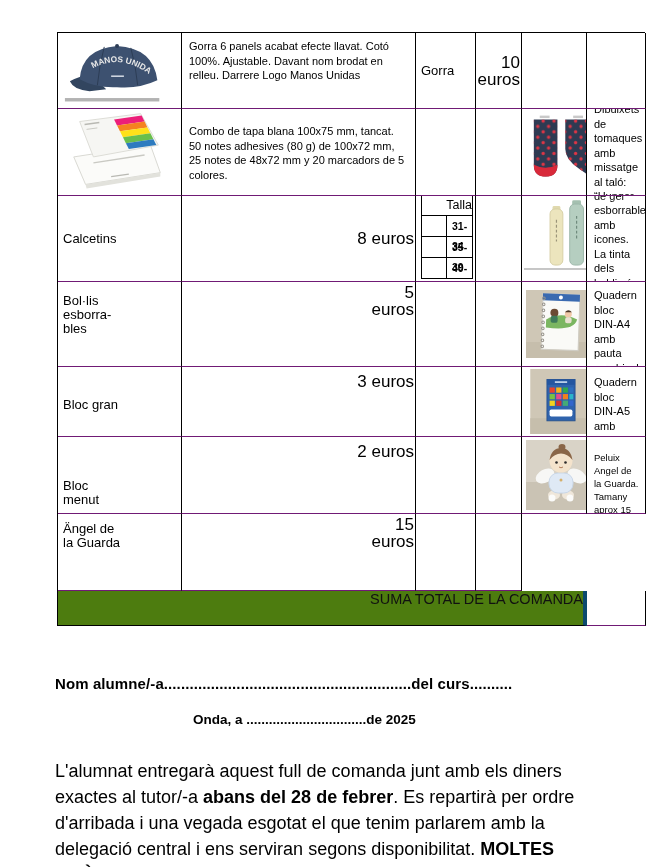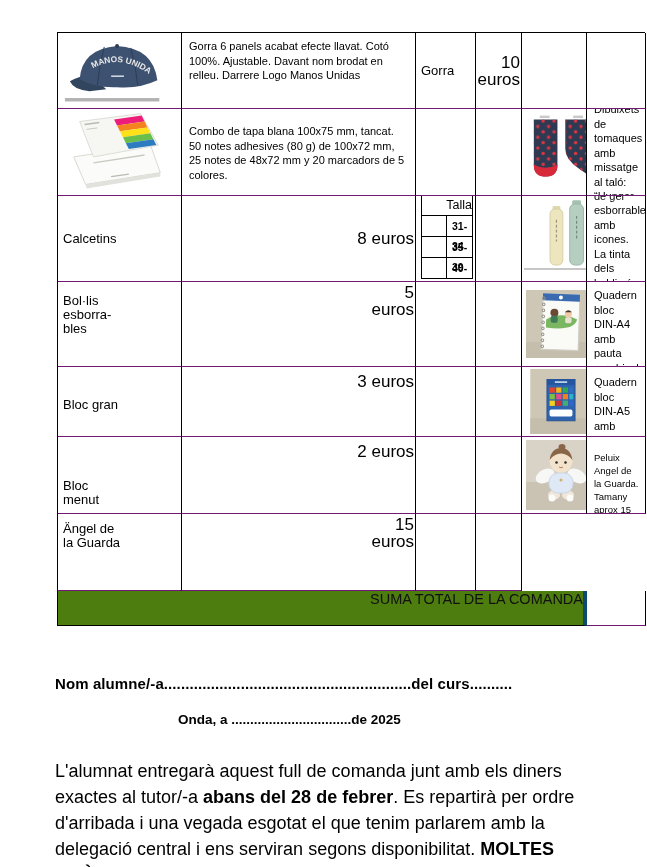"Onda, a" .onda-line { left: 178px -> 193px }
